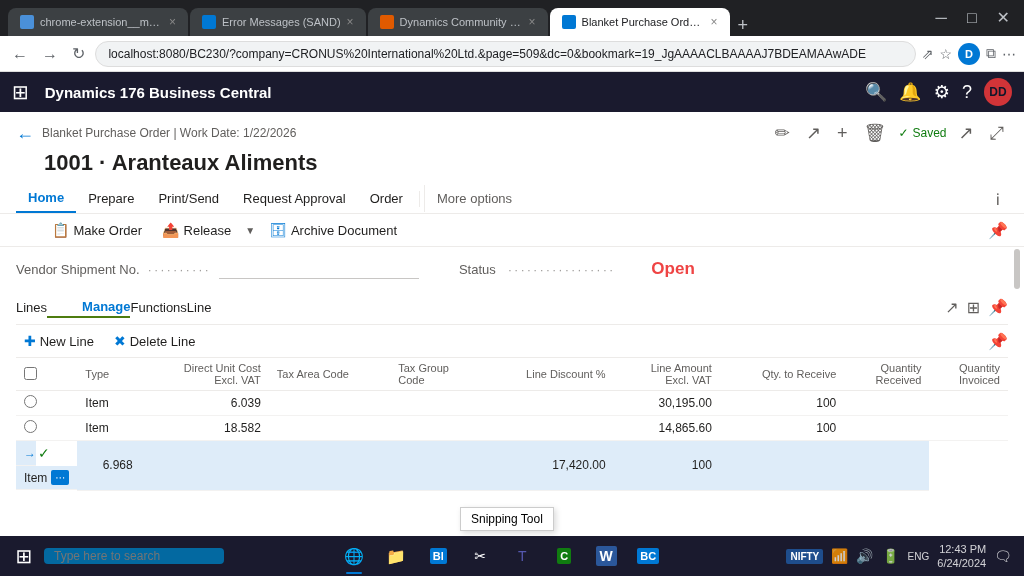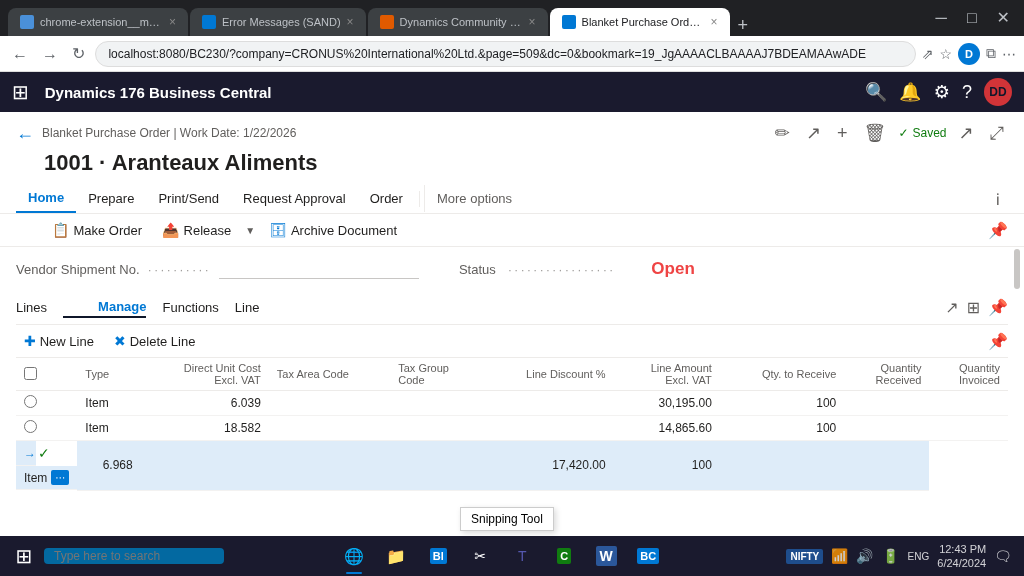"Lines" .lines-header { gap: 16px -> none }
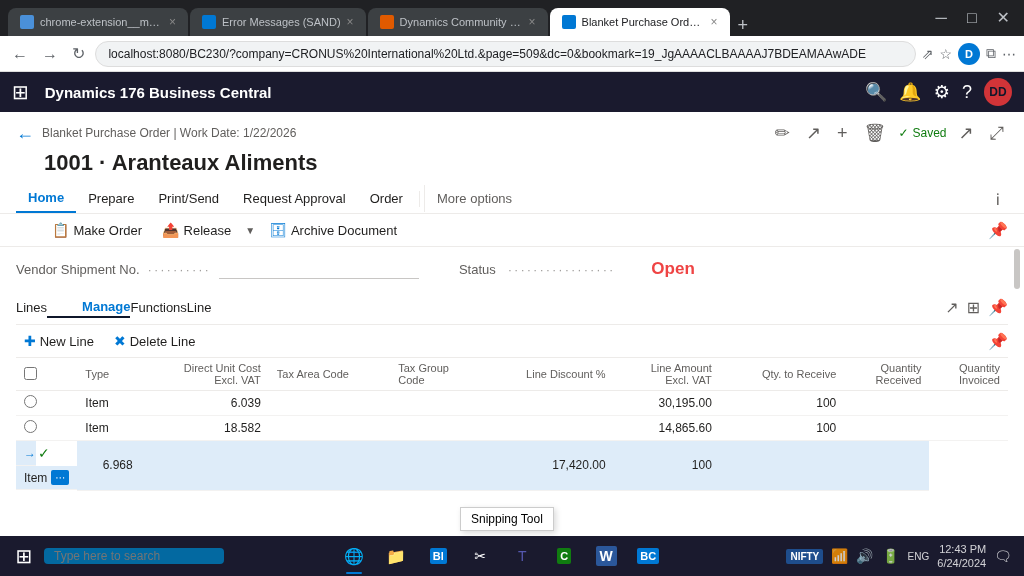"Manage" .lines-tab.active { border-bottom: 2px solid #0f172a -> 2px solid #4d7c0f }
